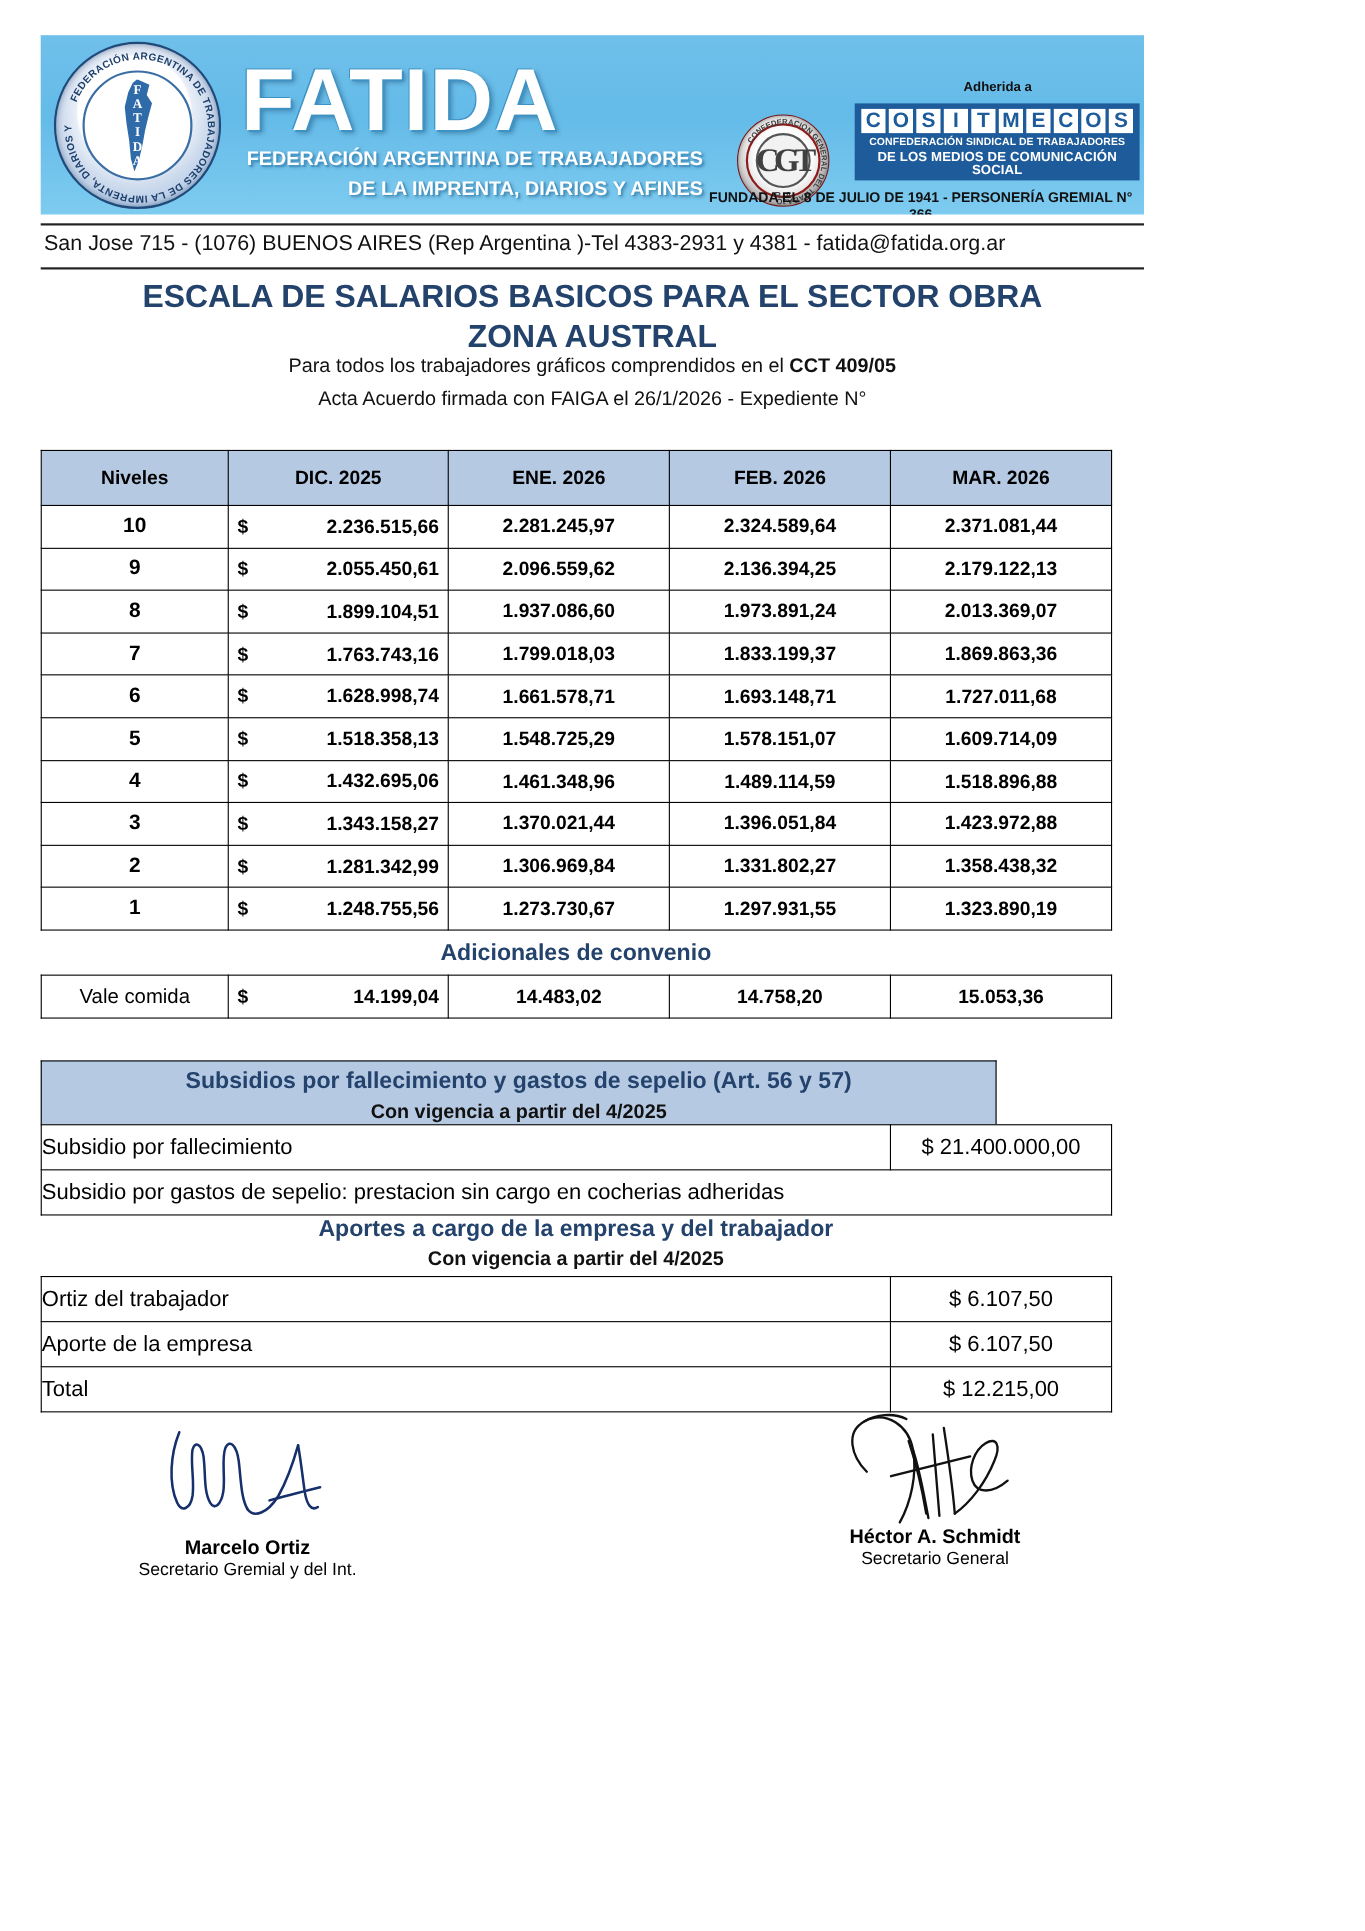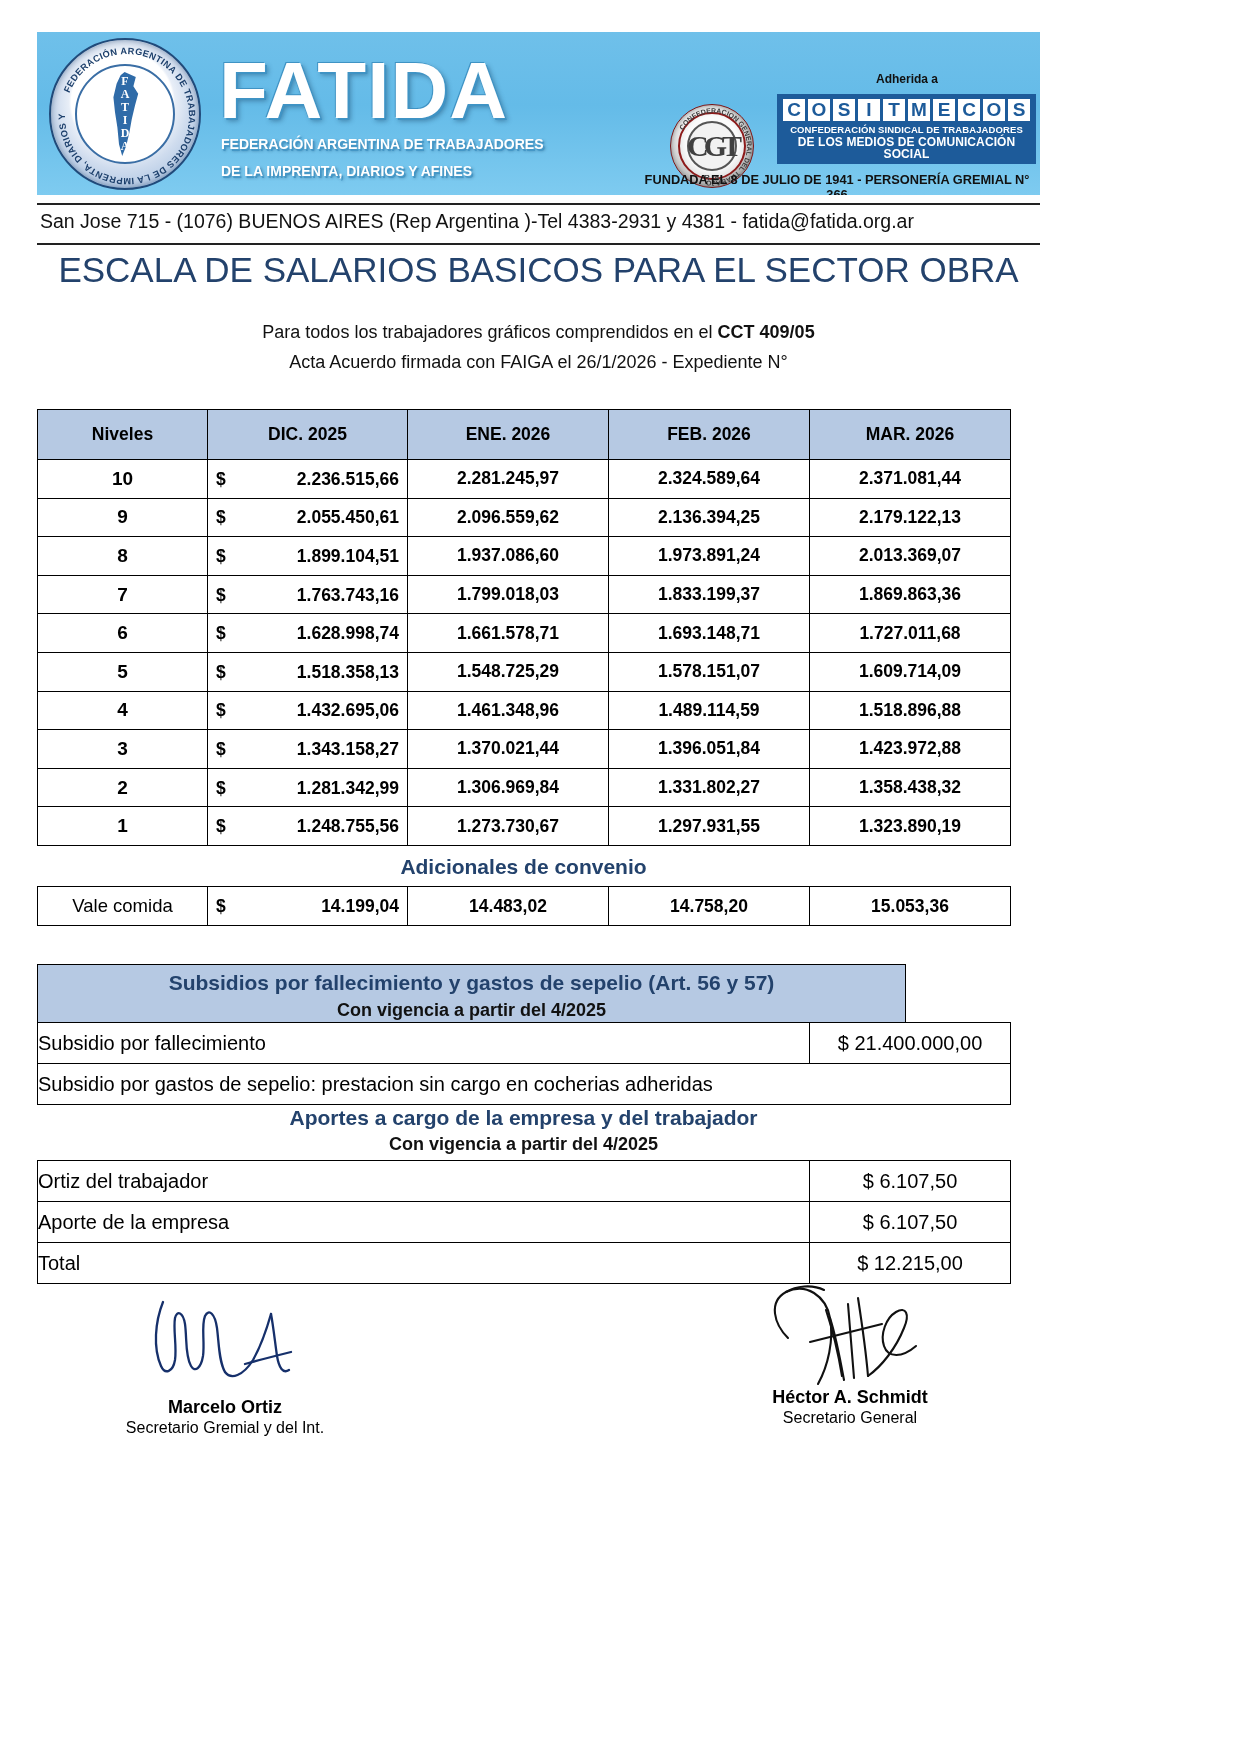"FEDERACIÓN ARGENTINA DE TRABAJADORES" .fatida-sub { font-size: 14px -> 18px; text-align: none -> right }
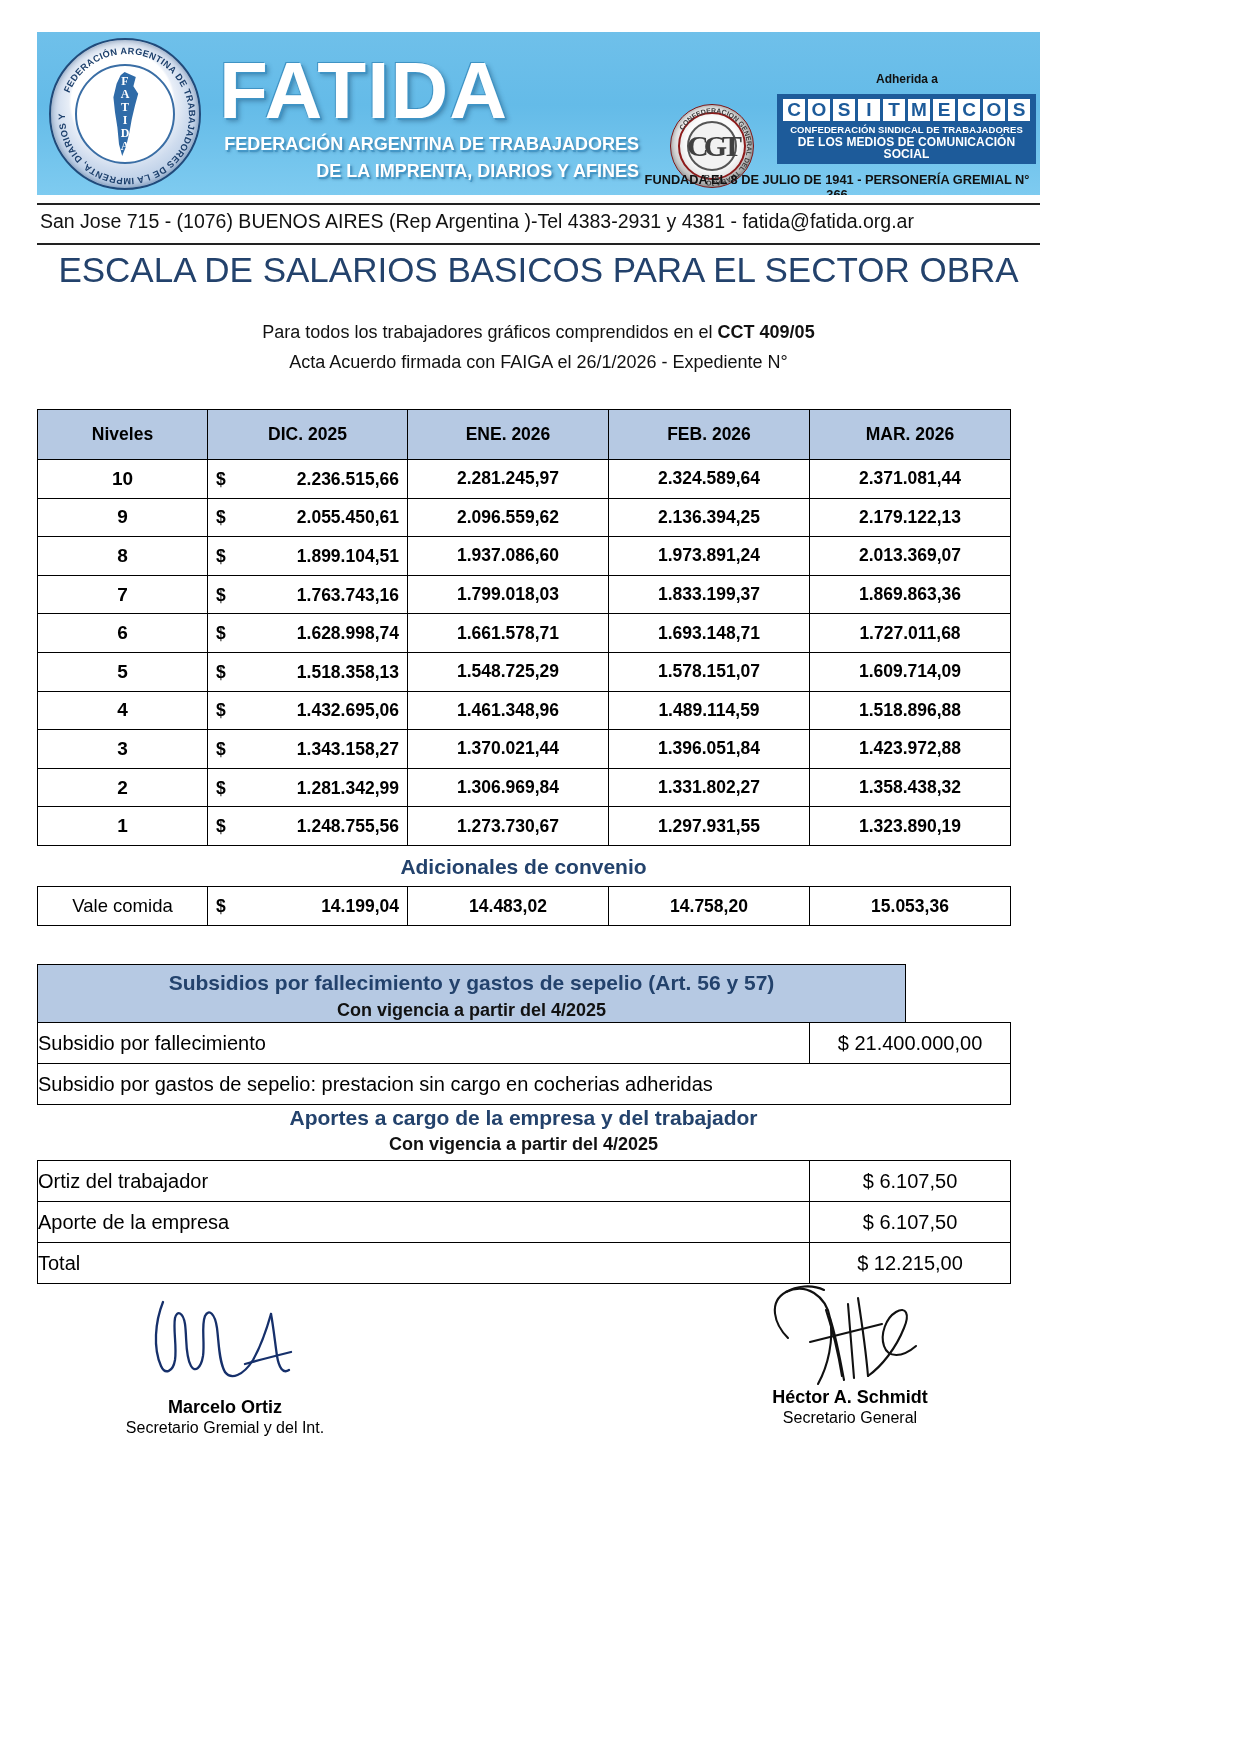"ESCALA DE SALARIOS BASICOS PARA" .title-main { font-size: 35px -> 29px; font-weight: normal -> bold }
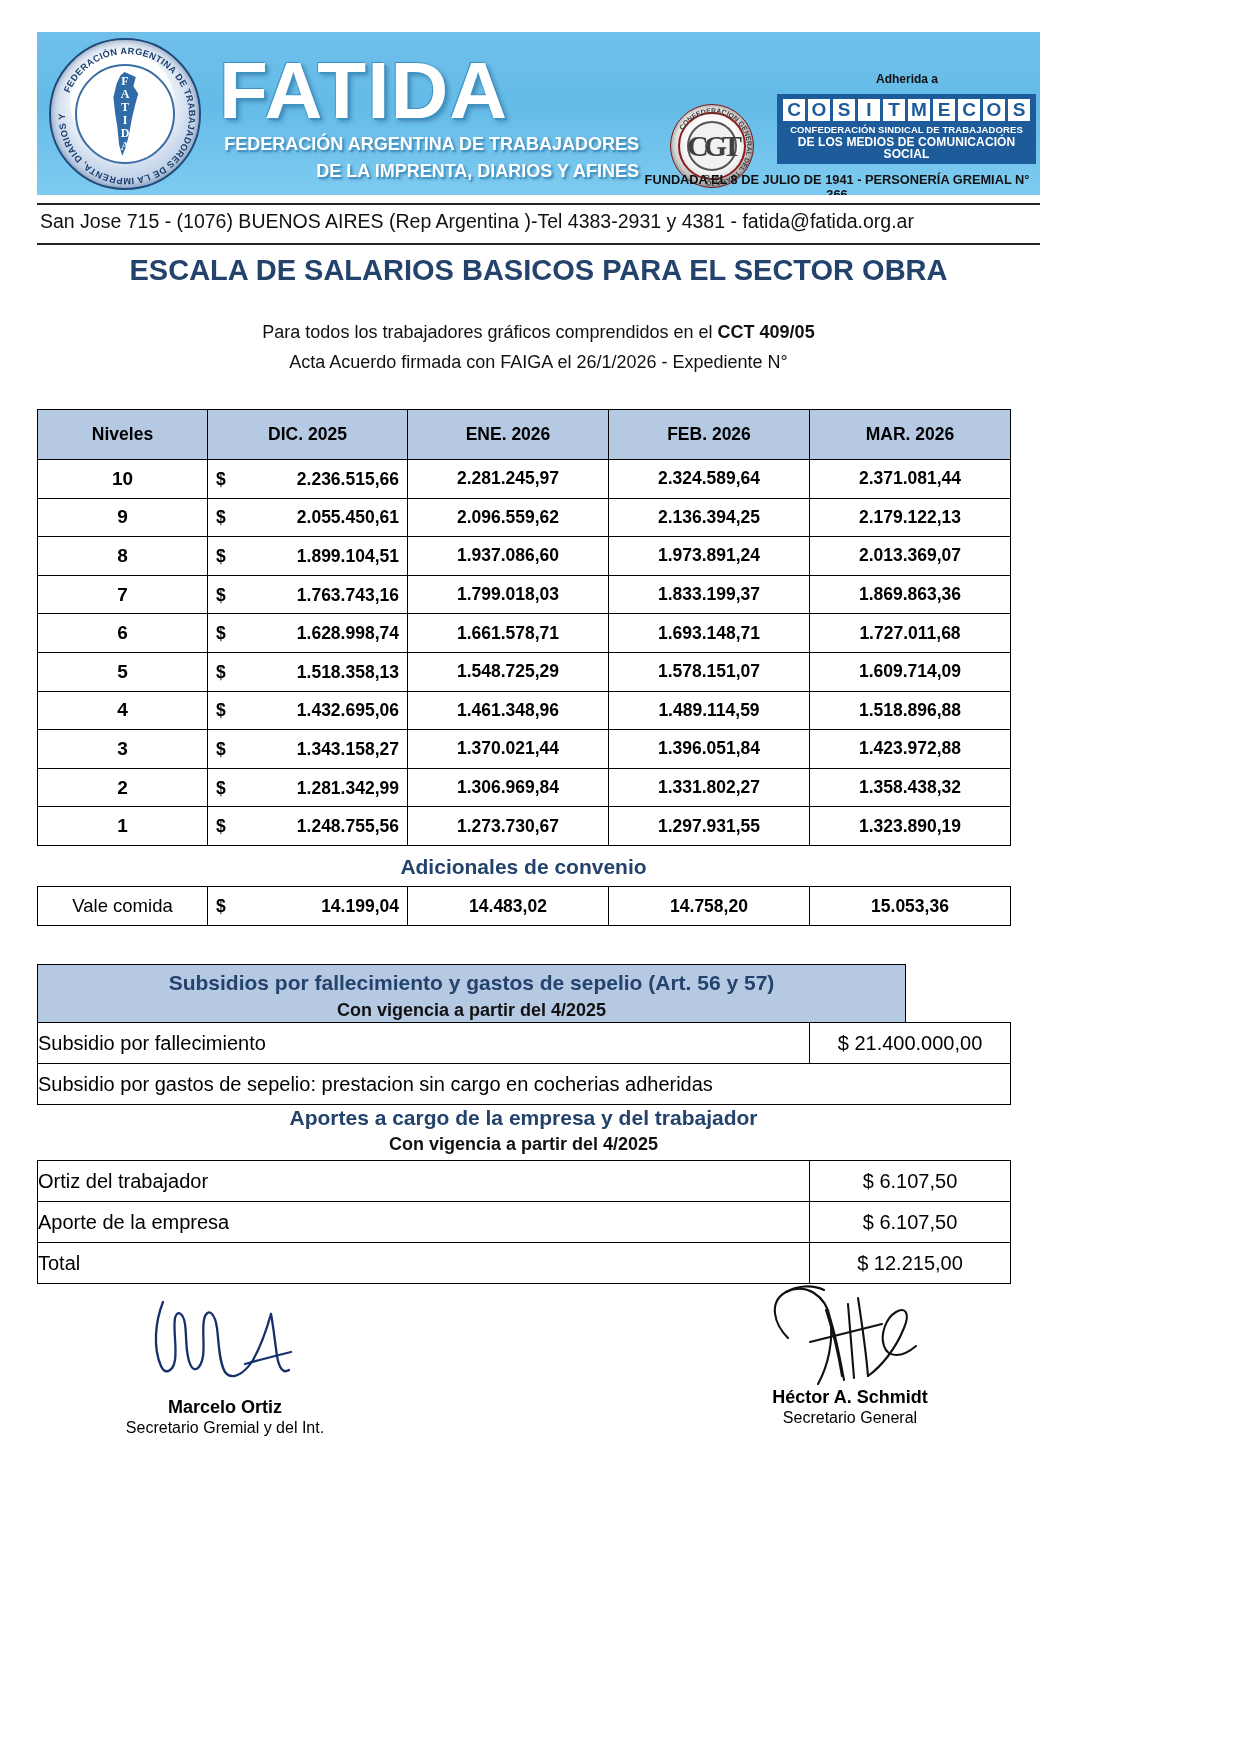"ZONA AUSTRAL" div { html: none -> <div>ZONA AUSTRAL</div> }
